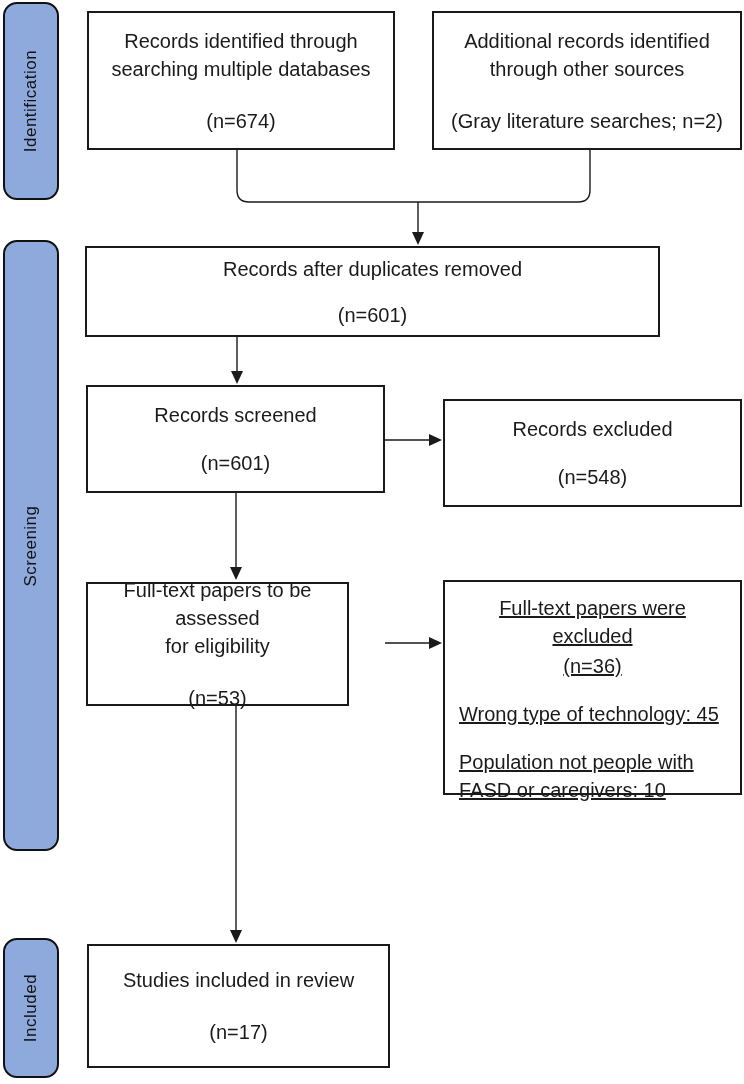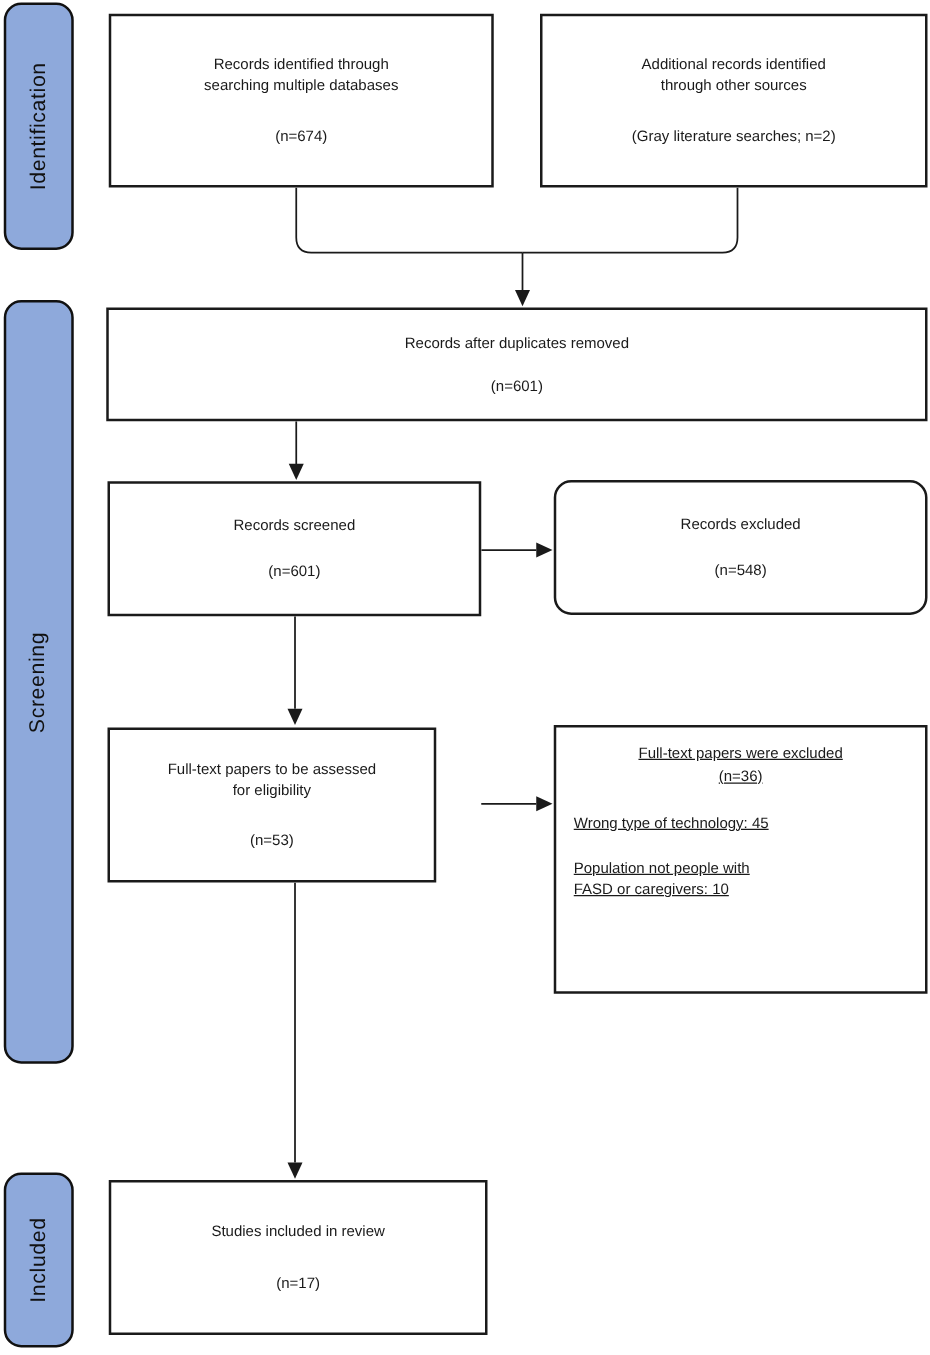"Records identified through" .node { font-size: 12px -> 20px }
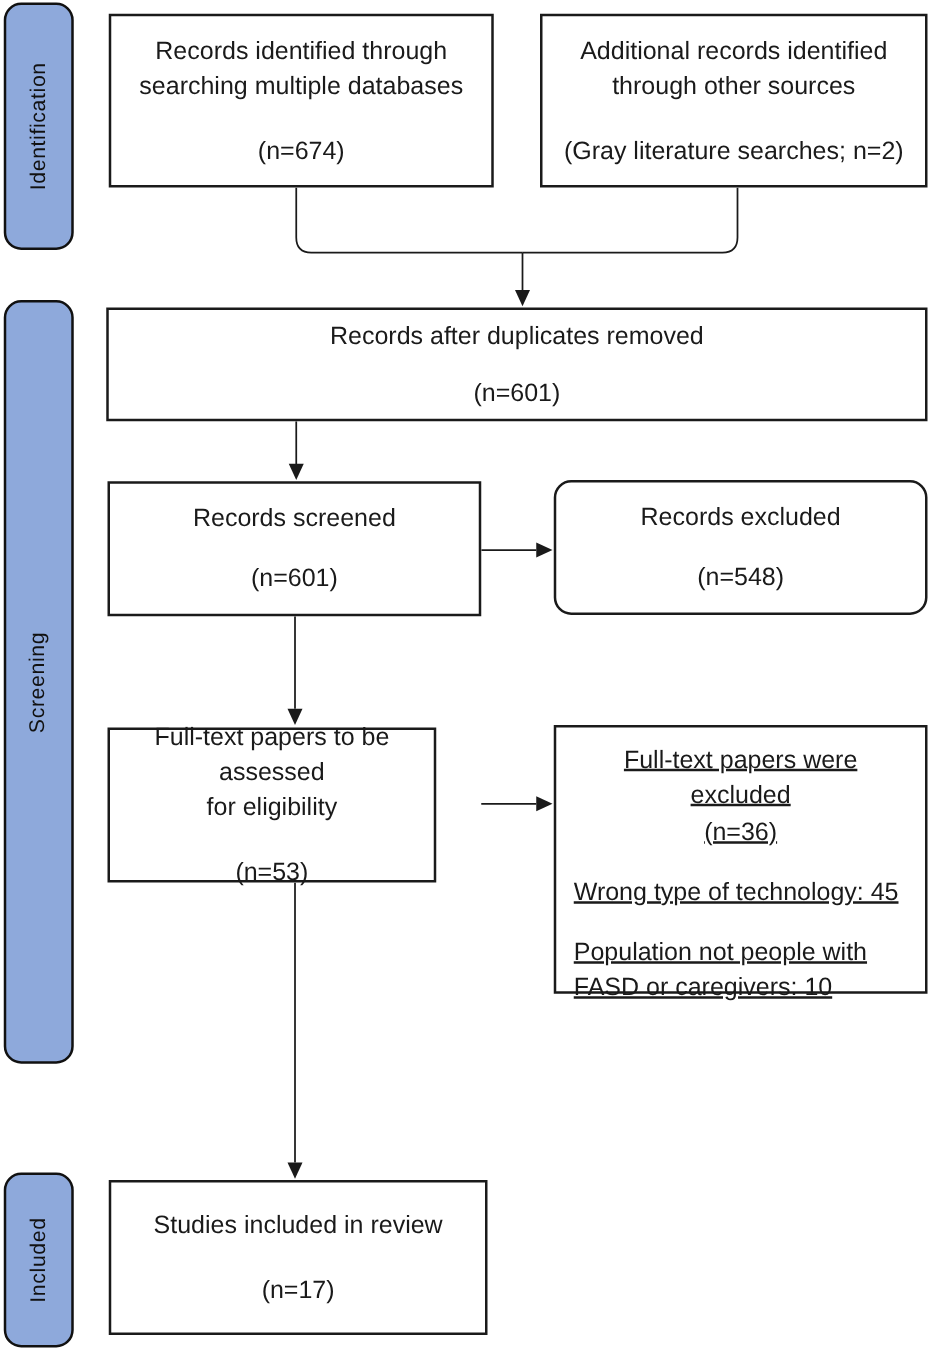"Records after duplicates removed" #box-duplicates { width: 657px -> 575px }
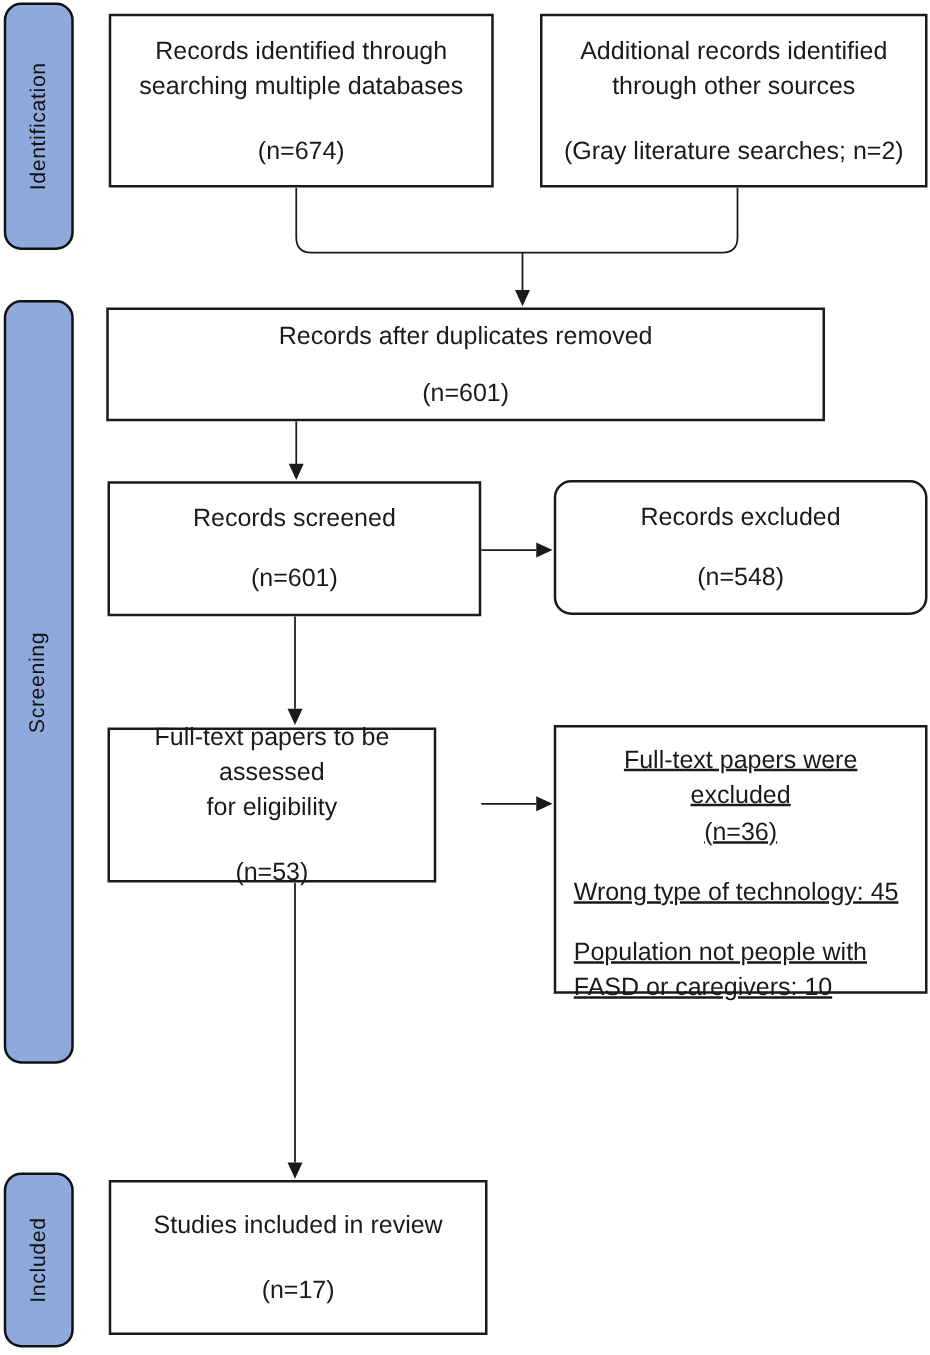"Records excluded" #box-excluded { border-radius: 14px -> none; top: 384px -> 399px }
